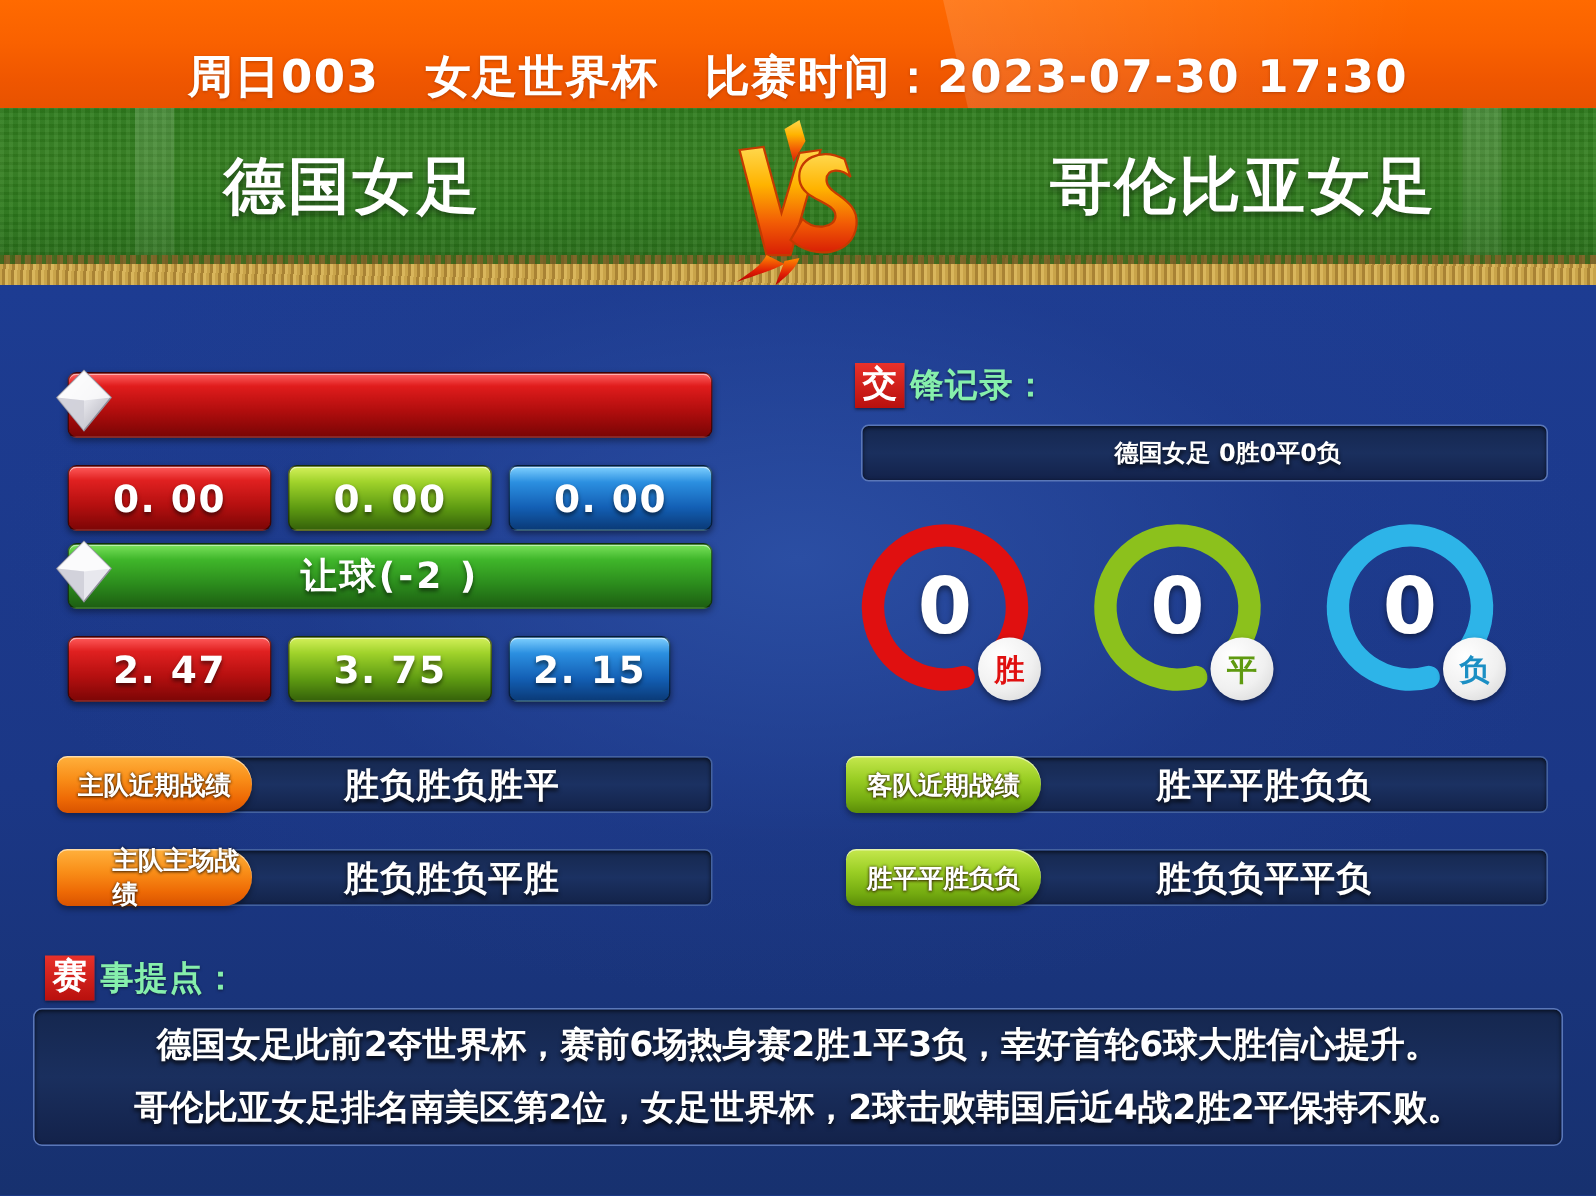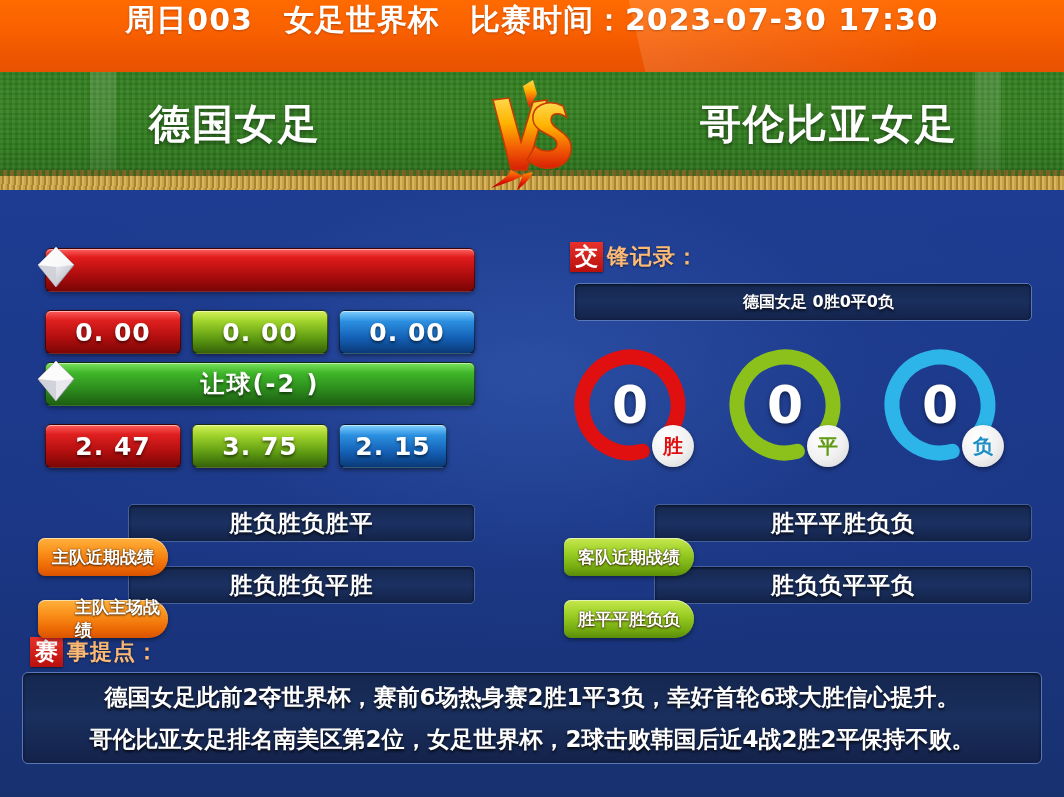"周日003 女足世界杯 比赛时间：2023-07-30 17:30" .header-bar { align-items: flex-start -> flex-end }
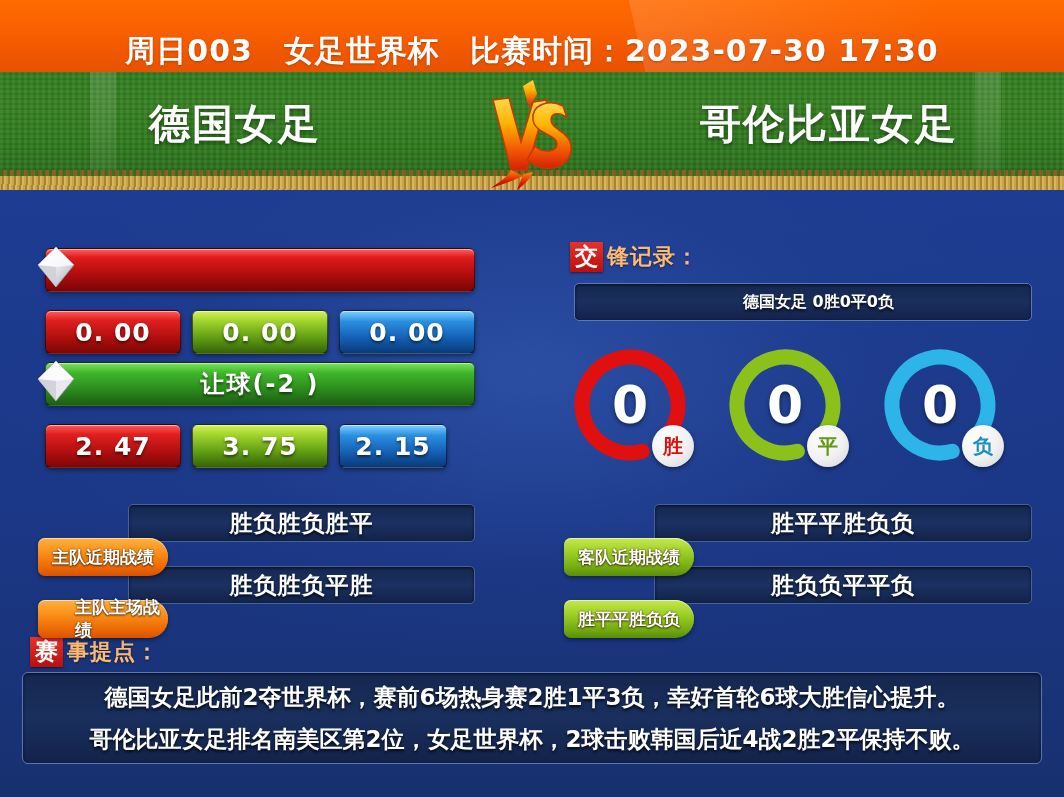"锋记录：" .label-rest { color: #fdba74 -> #86efac }
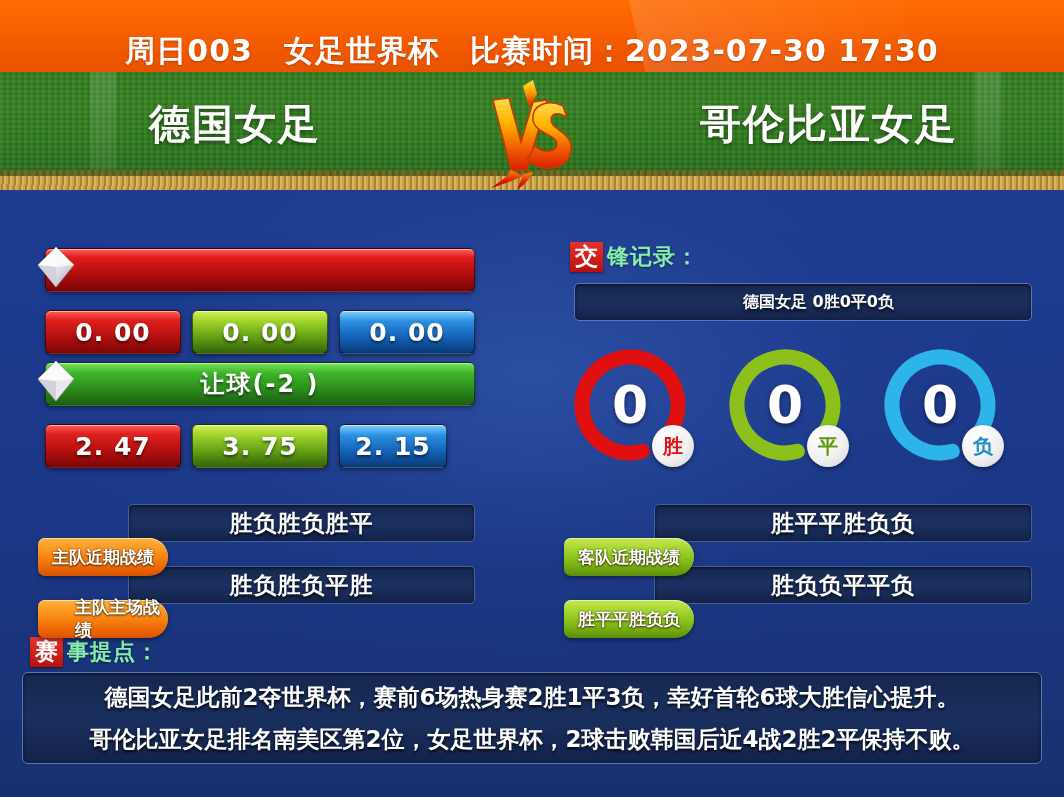"主队近期战绩" .form-pill { margin-top: 34px -> none }
